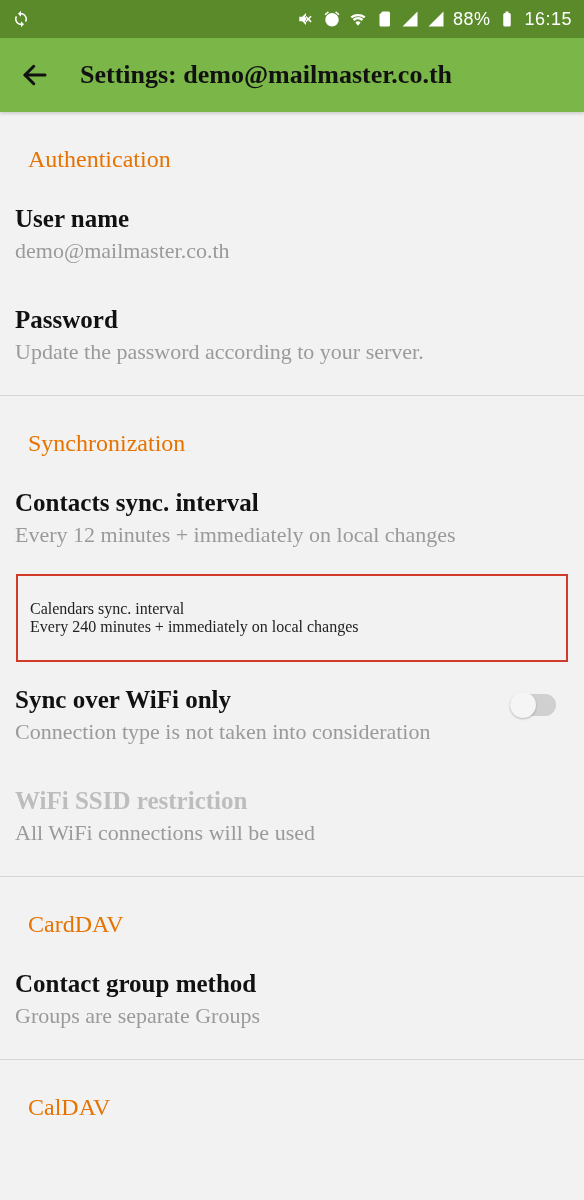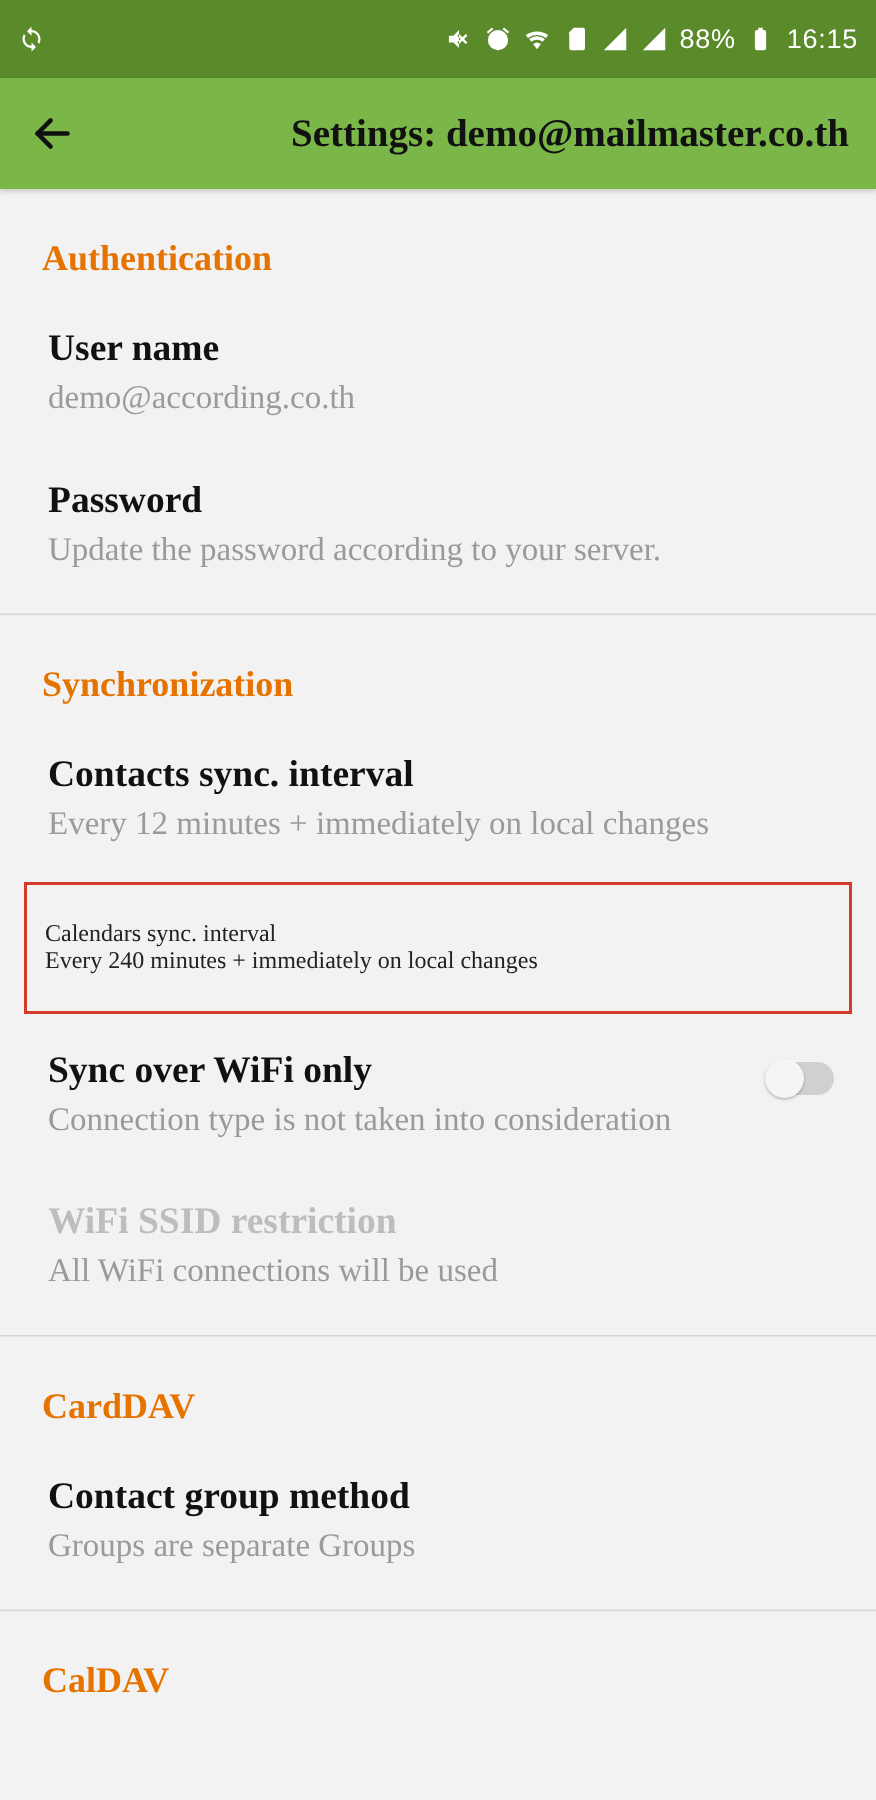"88%" .status-bar { height: 52px -> 38px }
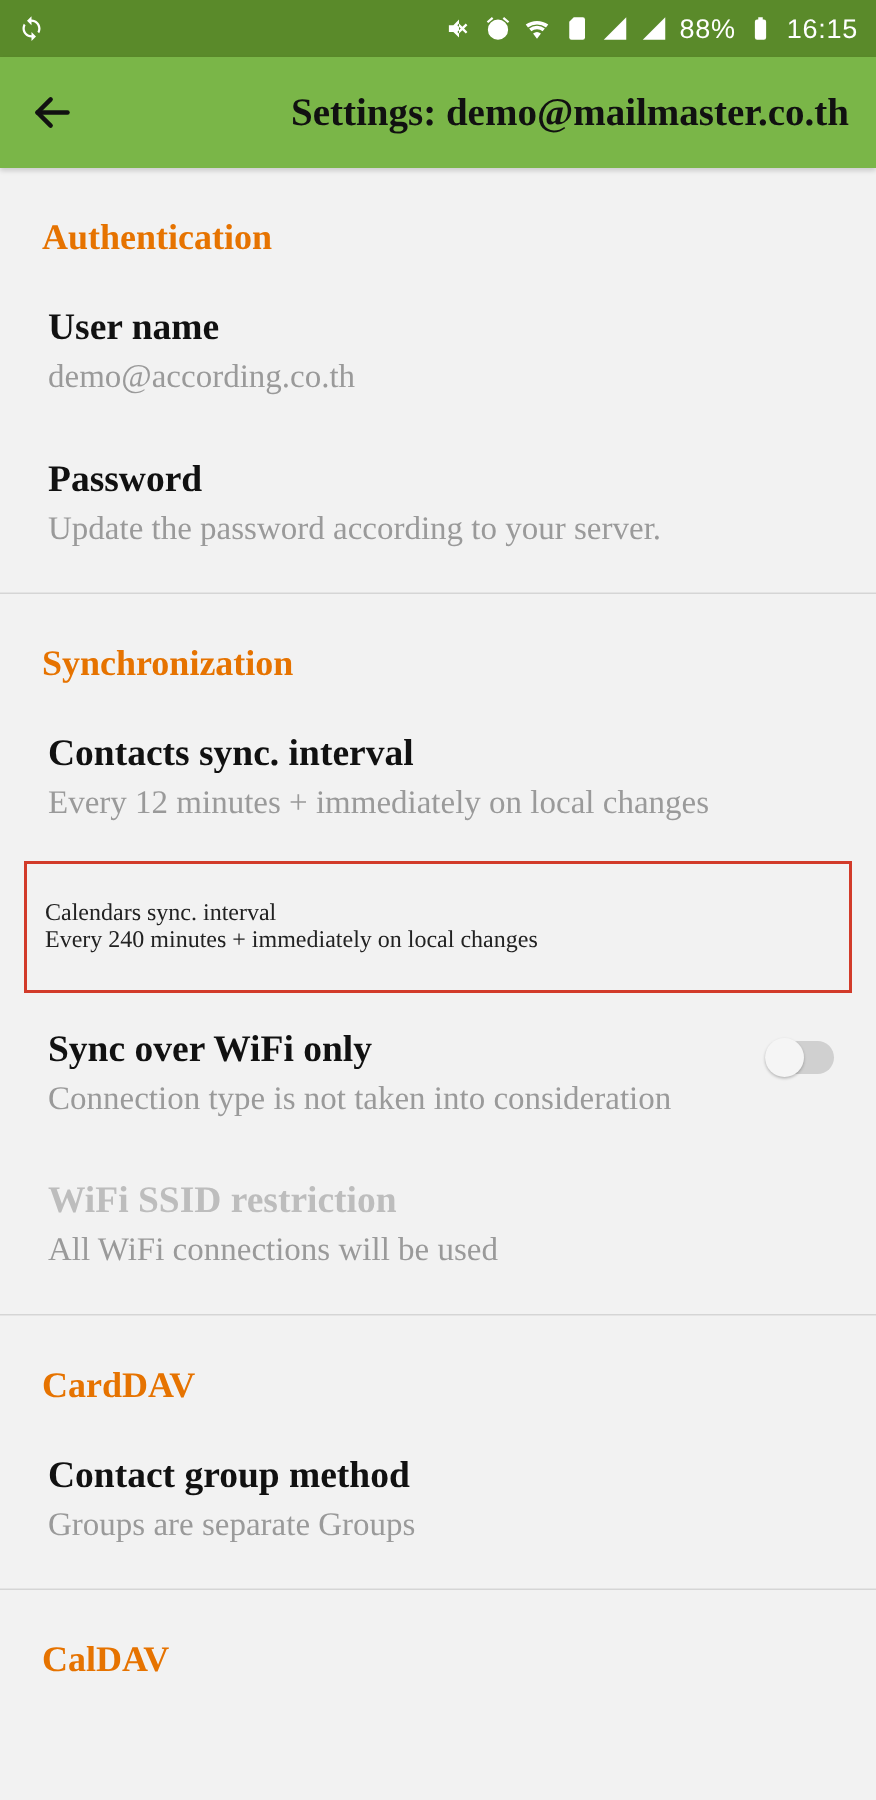"Settings: demo@mailmaster.co.th" .app-bar { justify-content: space-between -> none }
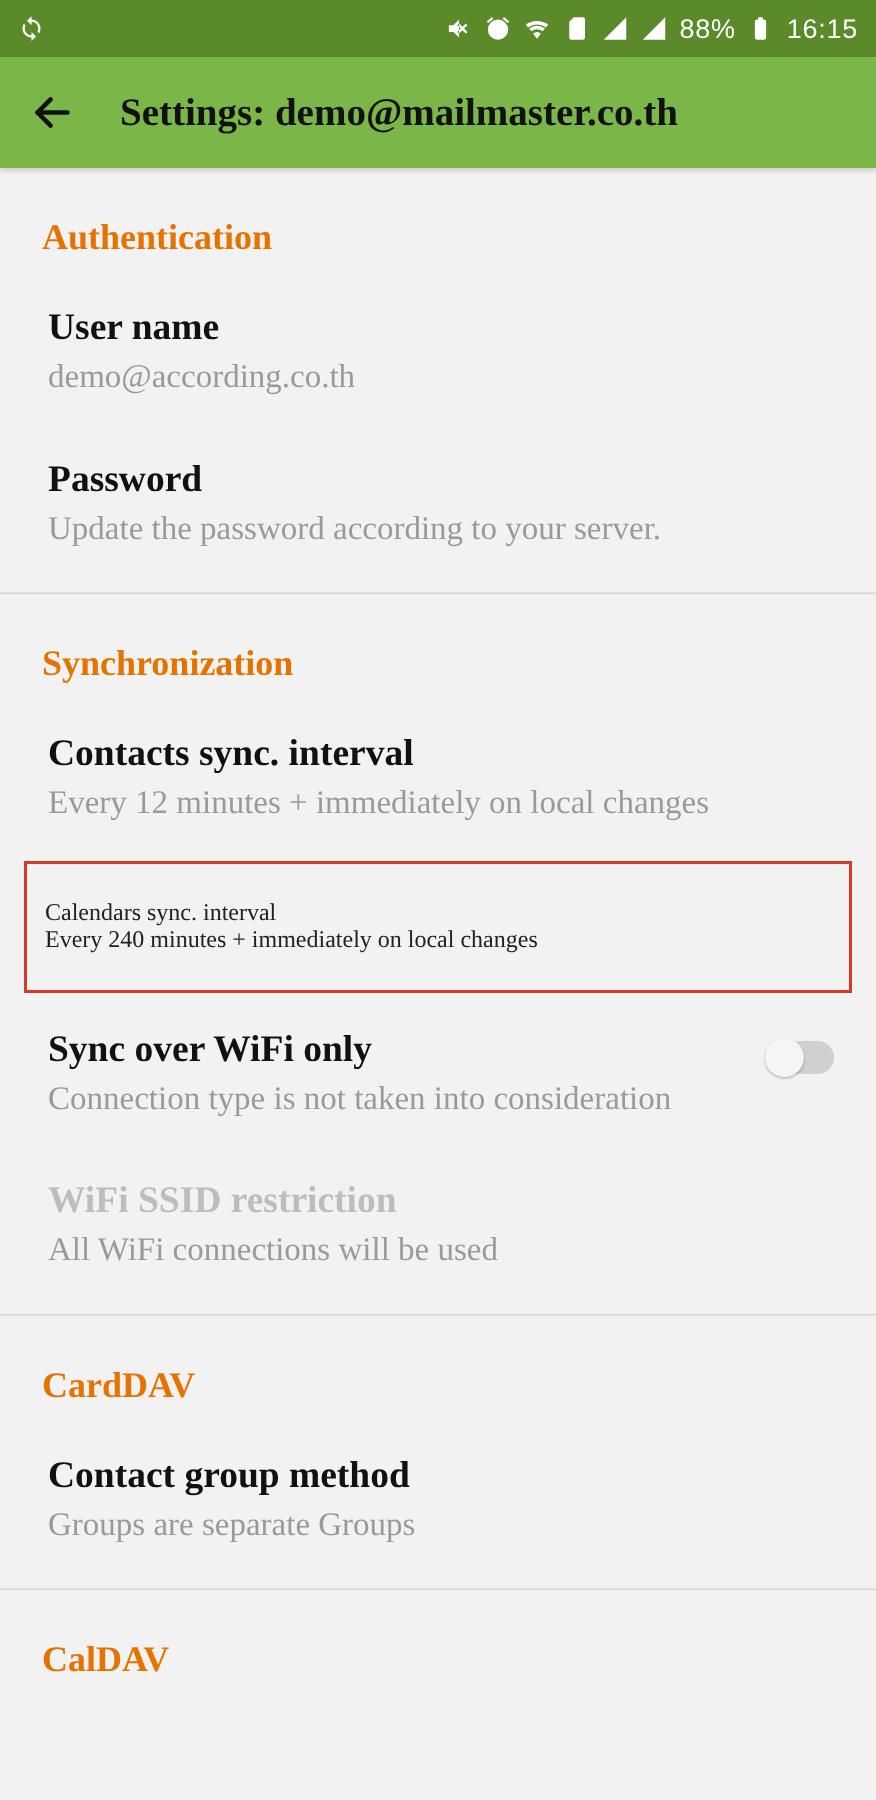"Authentication" .section-header { font-weight: 700 -> 400 }
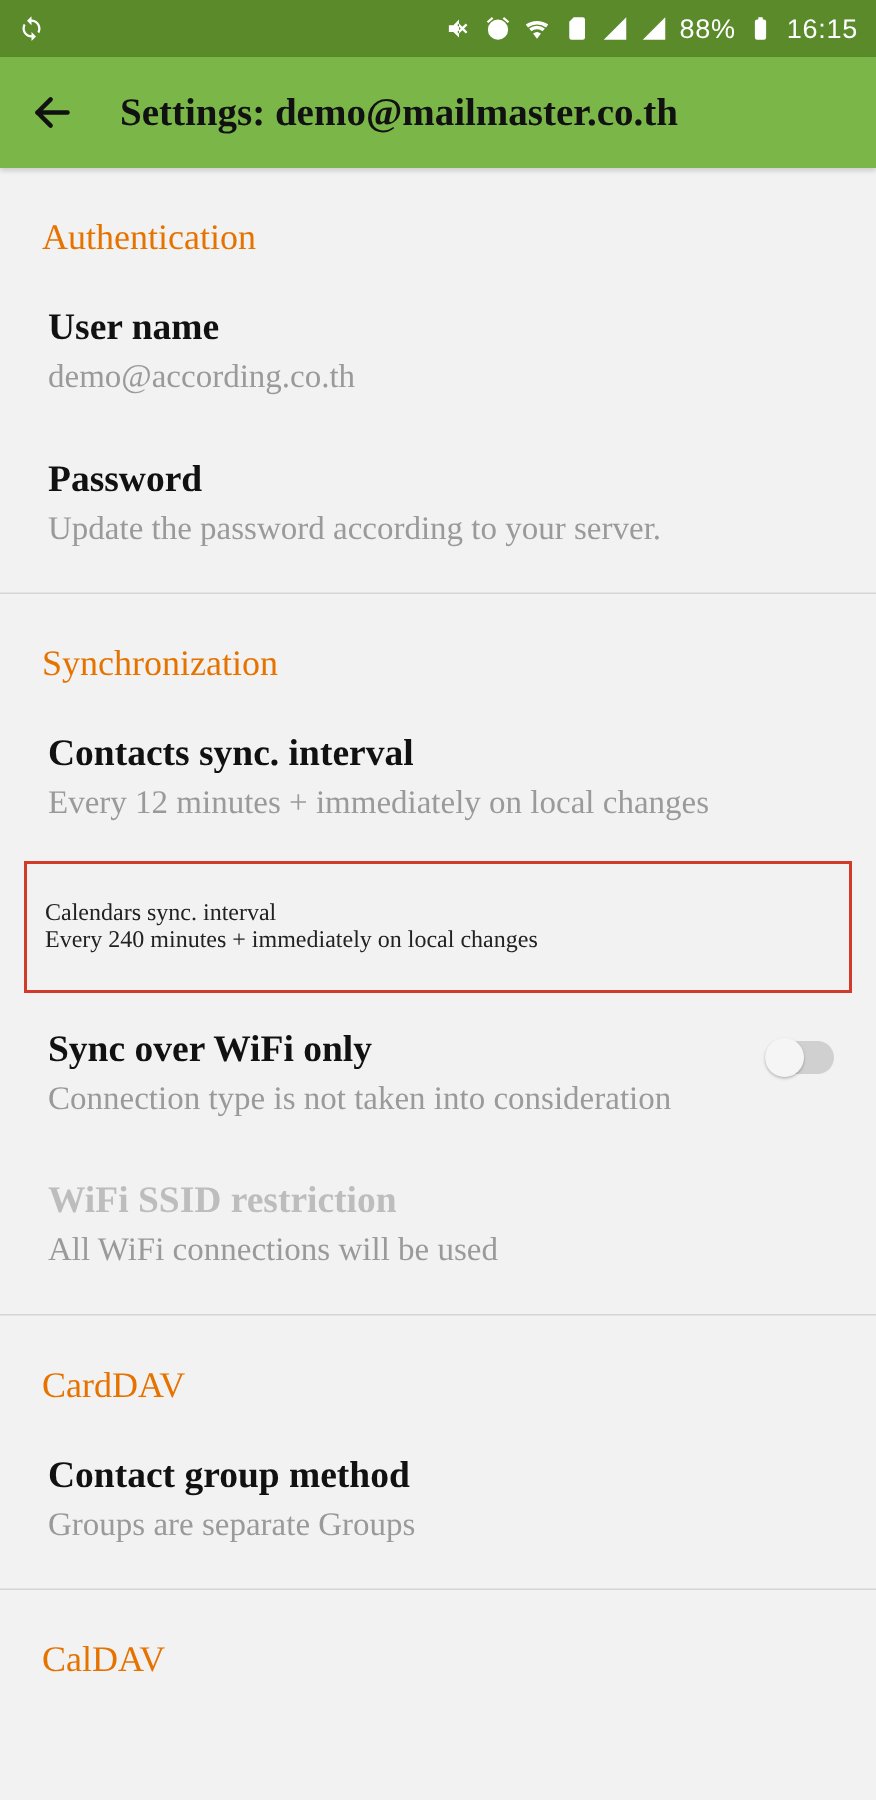"User name" .item { padding: 18px 28px 20px 32px -> 18px 28px 20px 15px }
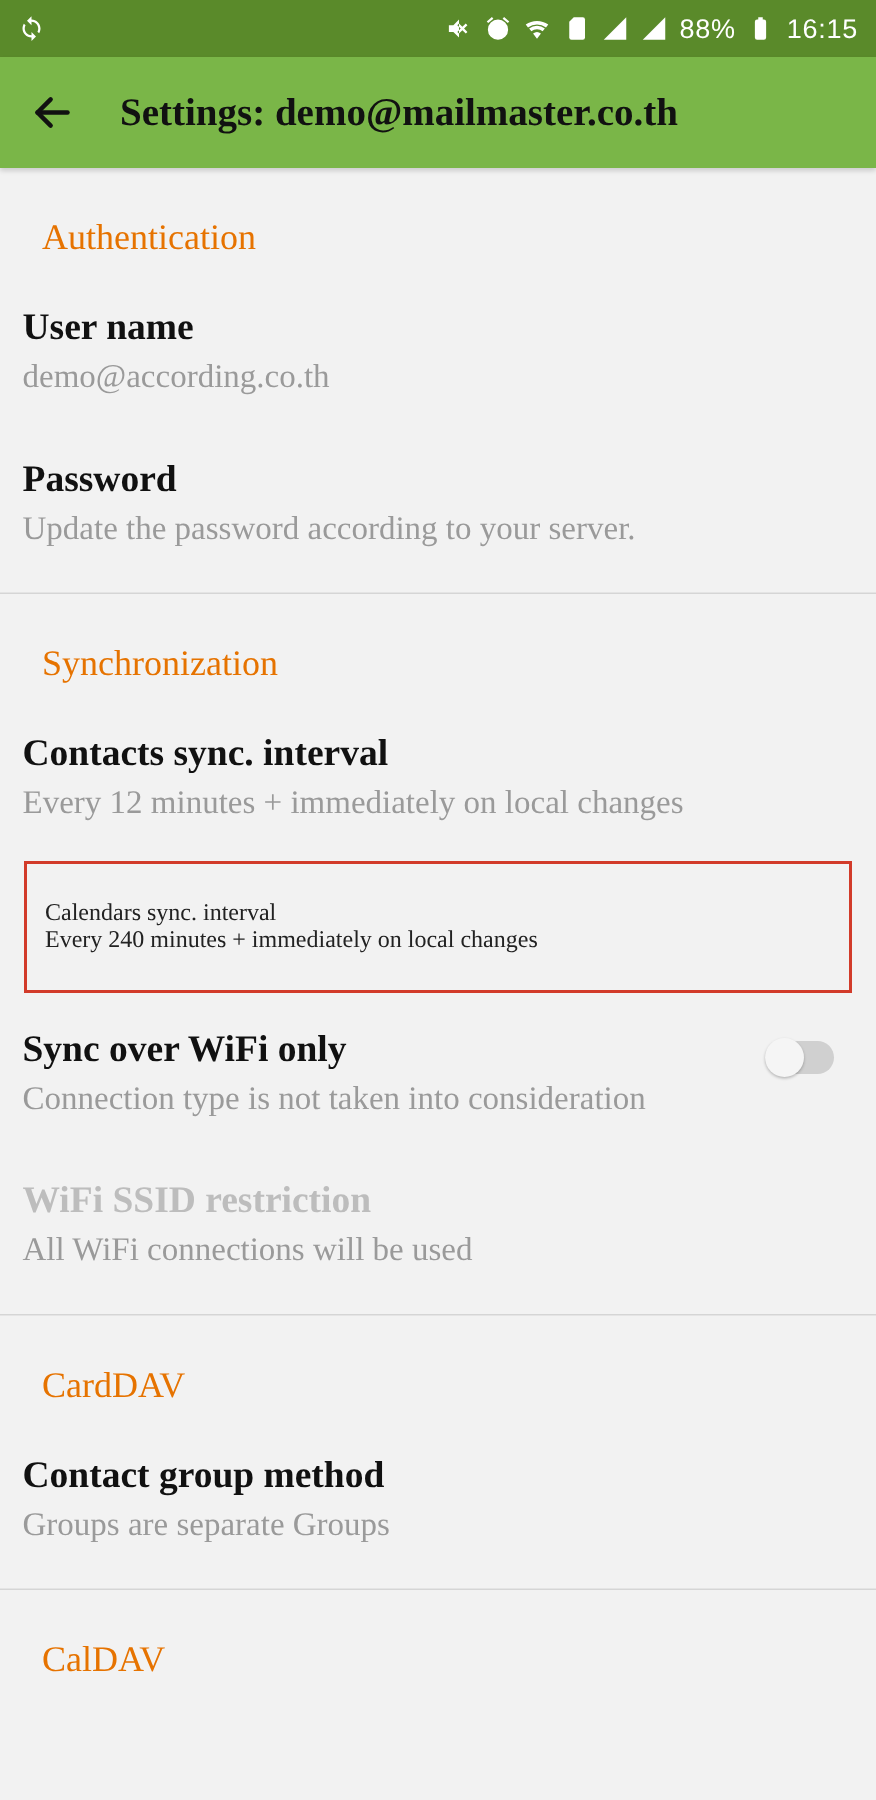"demo@according.co.th" div.sub { text: demo@according.co.th -> demo@mailmaster.co.th }
